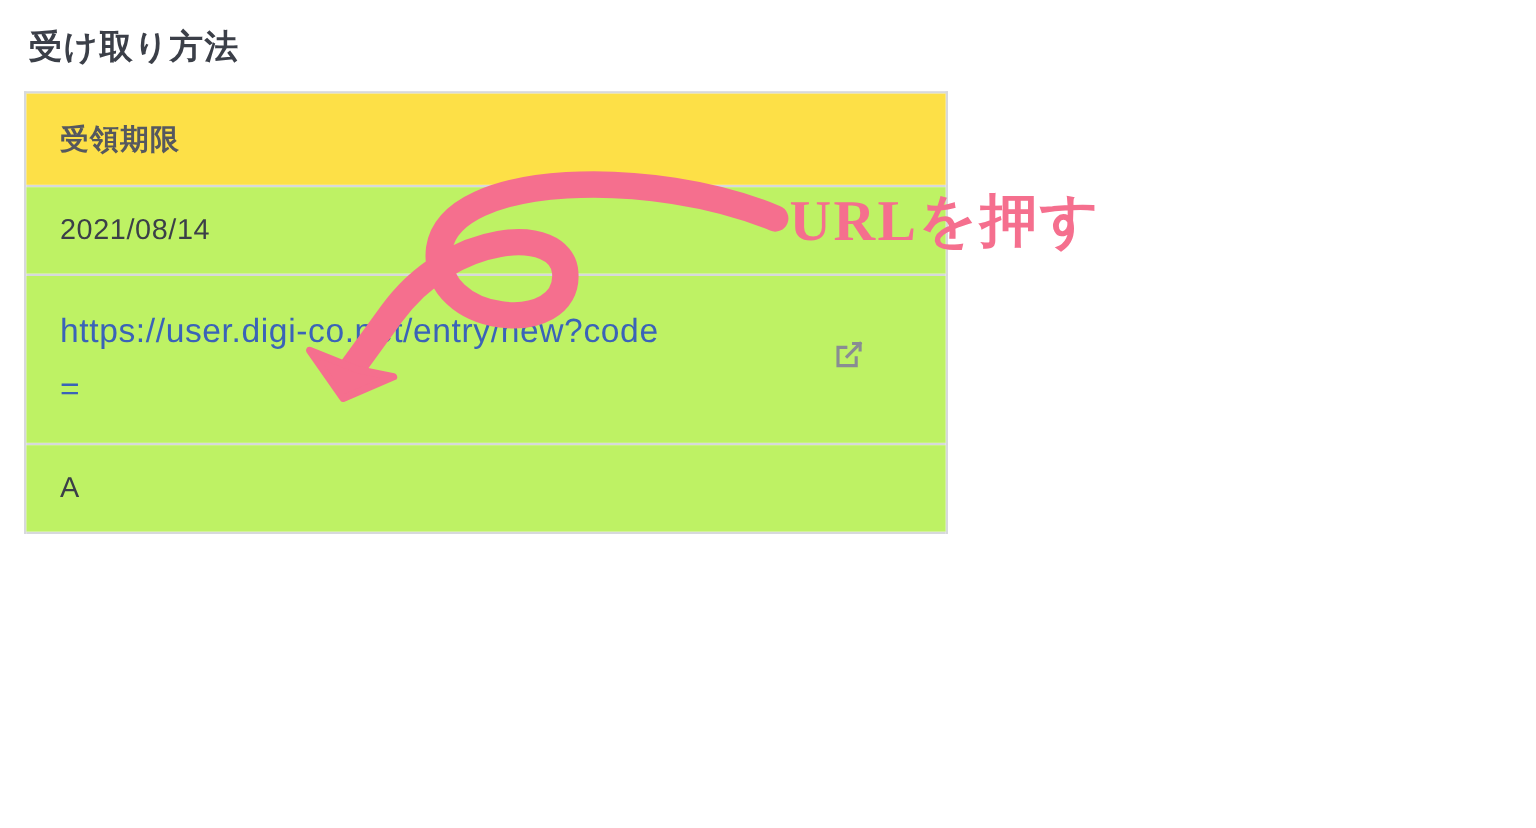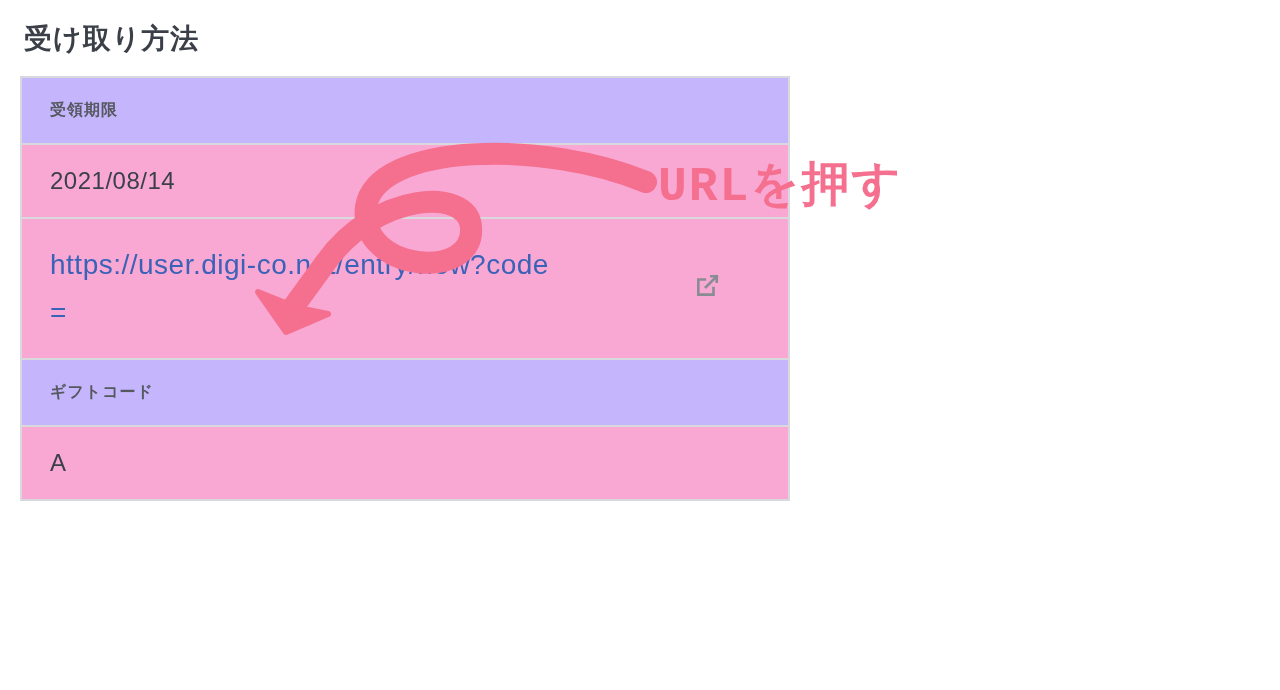"受領期限" .header-cell { background: #c4b5fd -> #fde047; font-size: 16px -> 24px }
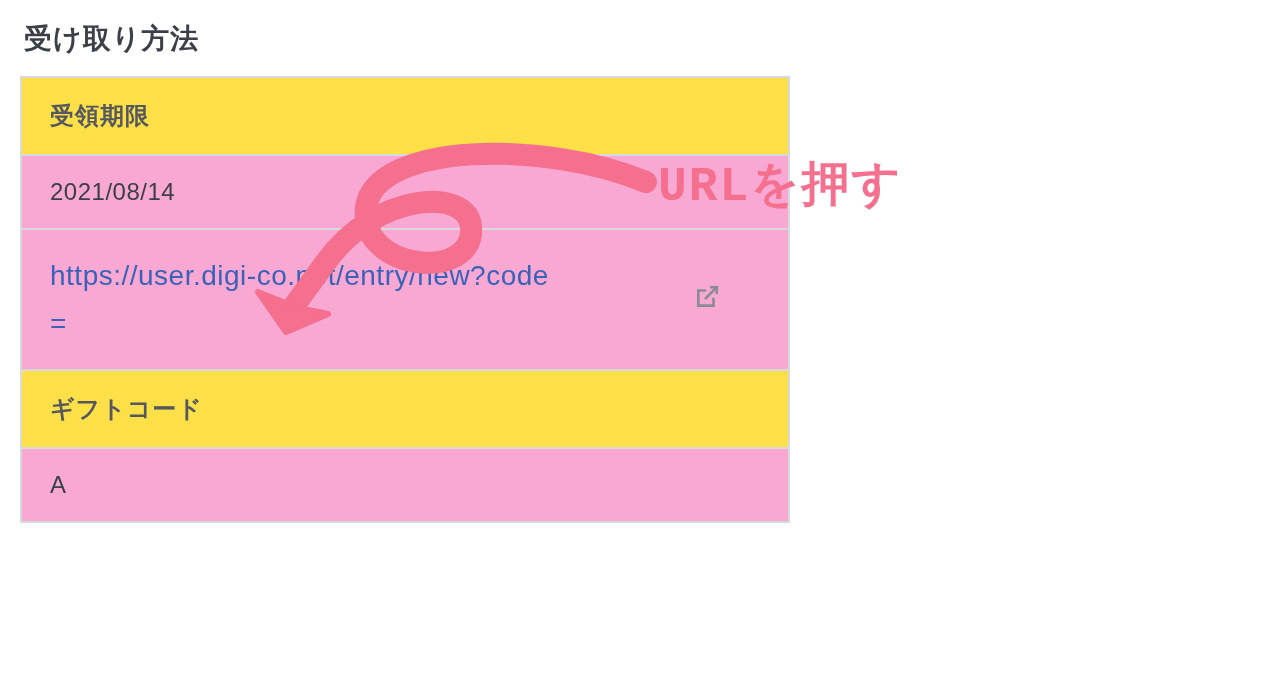"2021/08/14" .value-cell { background: #f9a8d4 -> #bef264 }
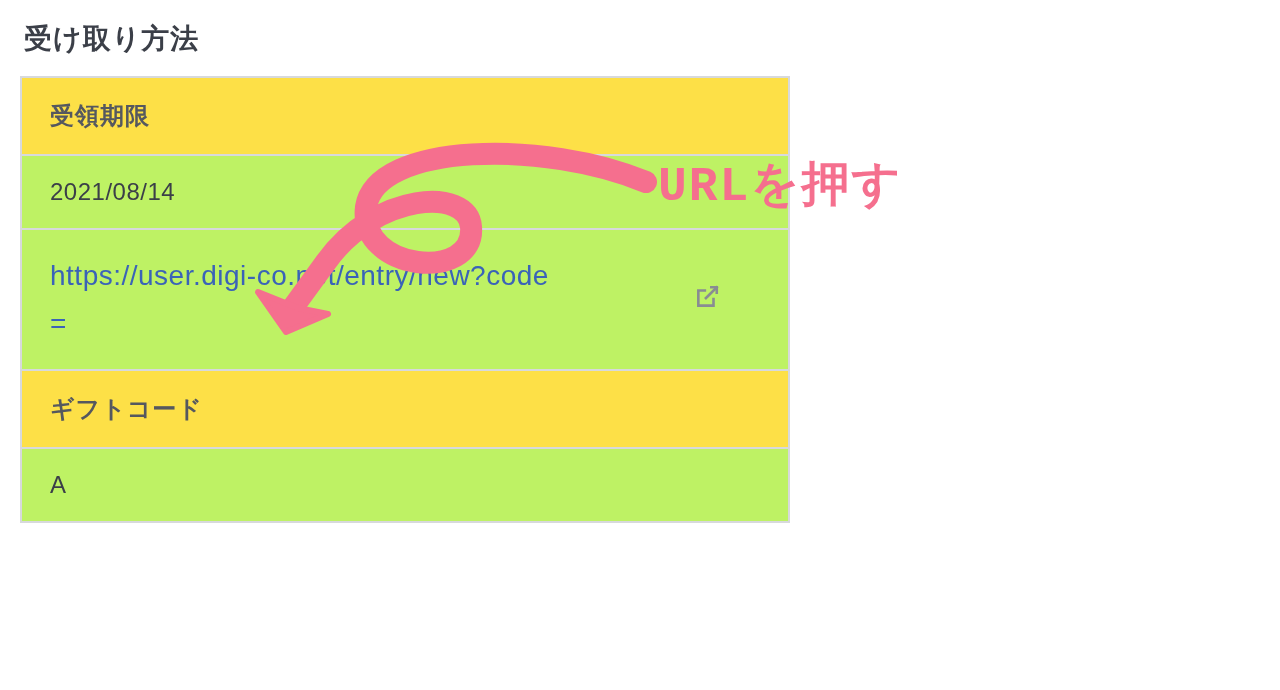"URLを押す" .anno-text { font-family: Liberation Mono, monospace -> Liberation Serif, serif }
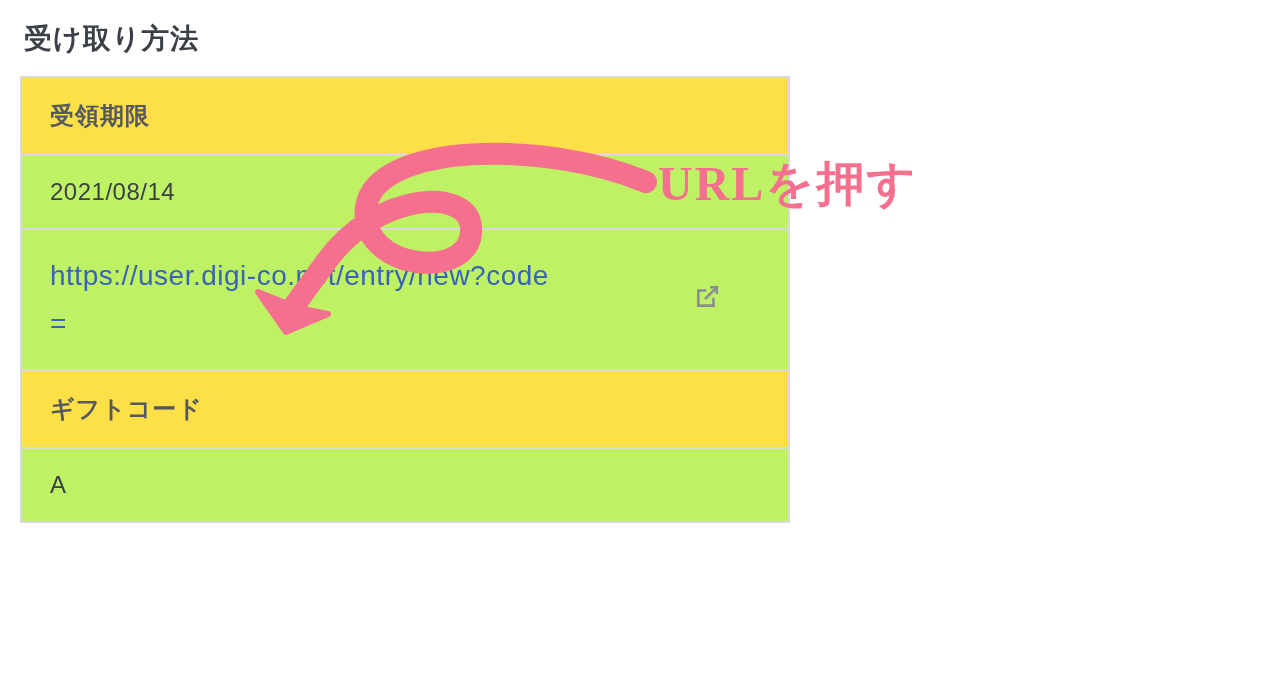"ギフトコード" div.row { html: <div> <div>ギフトコード</div> </div> -> none }
